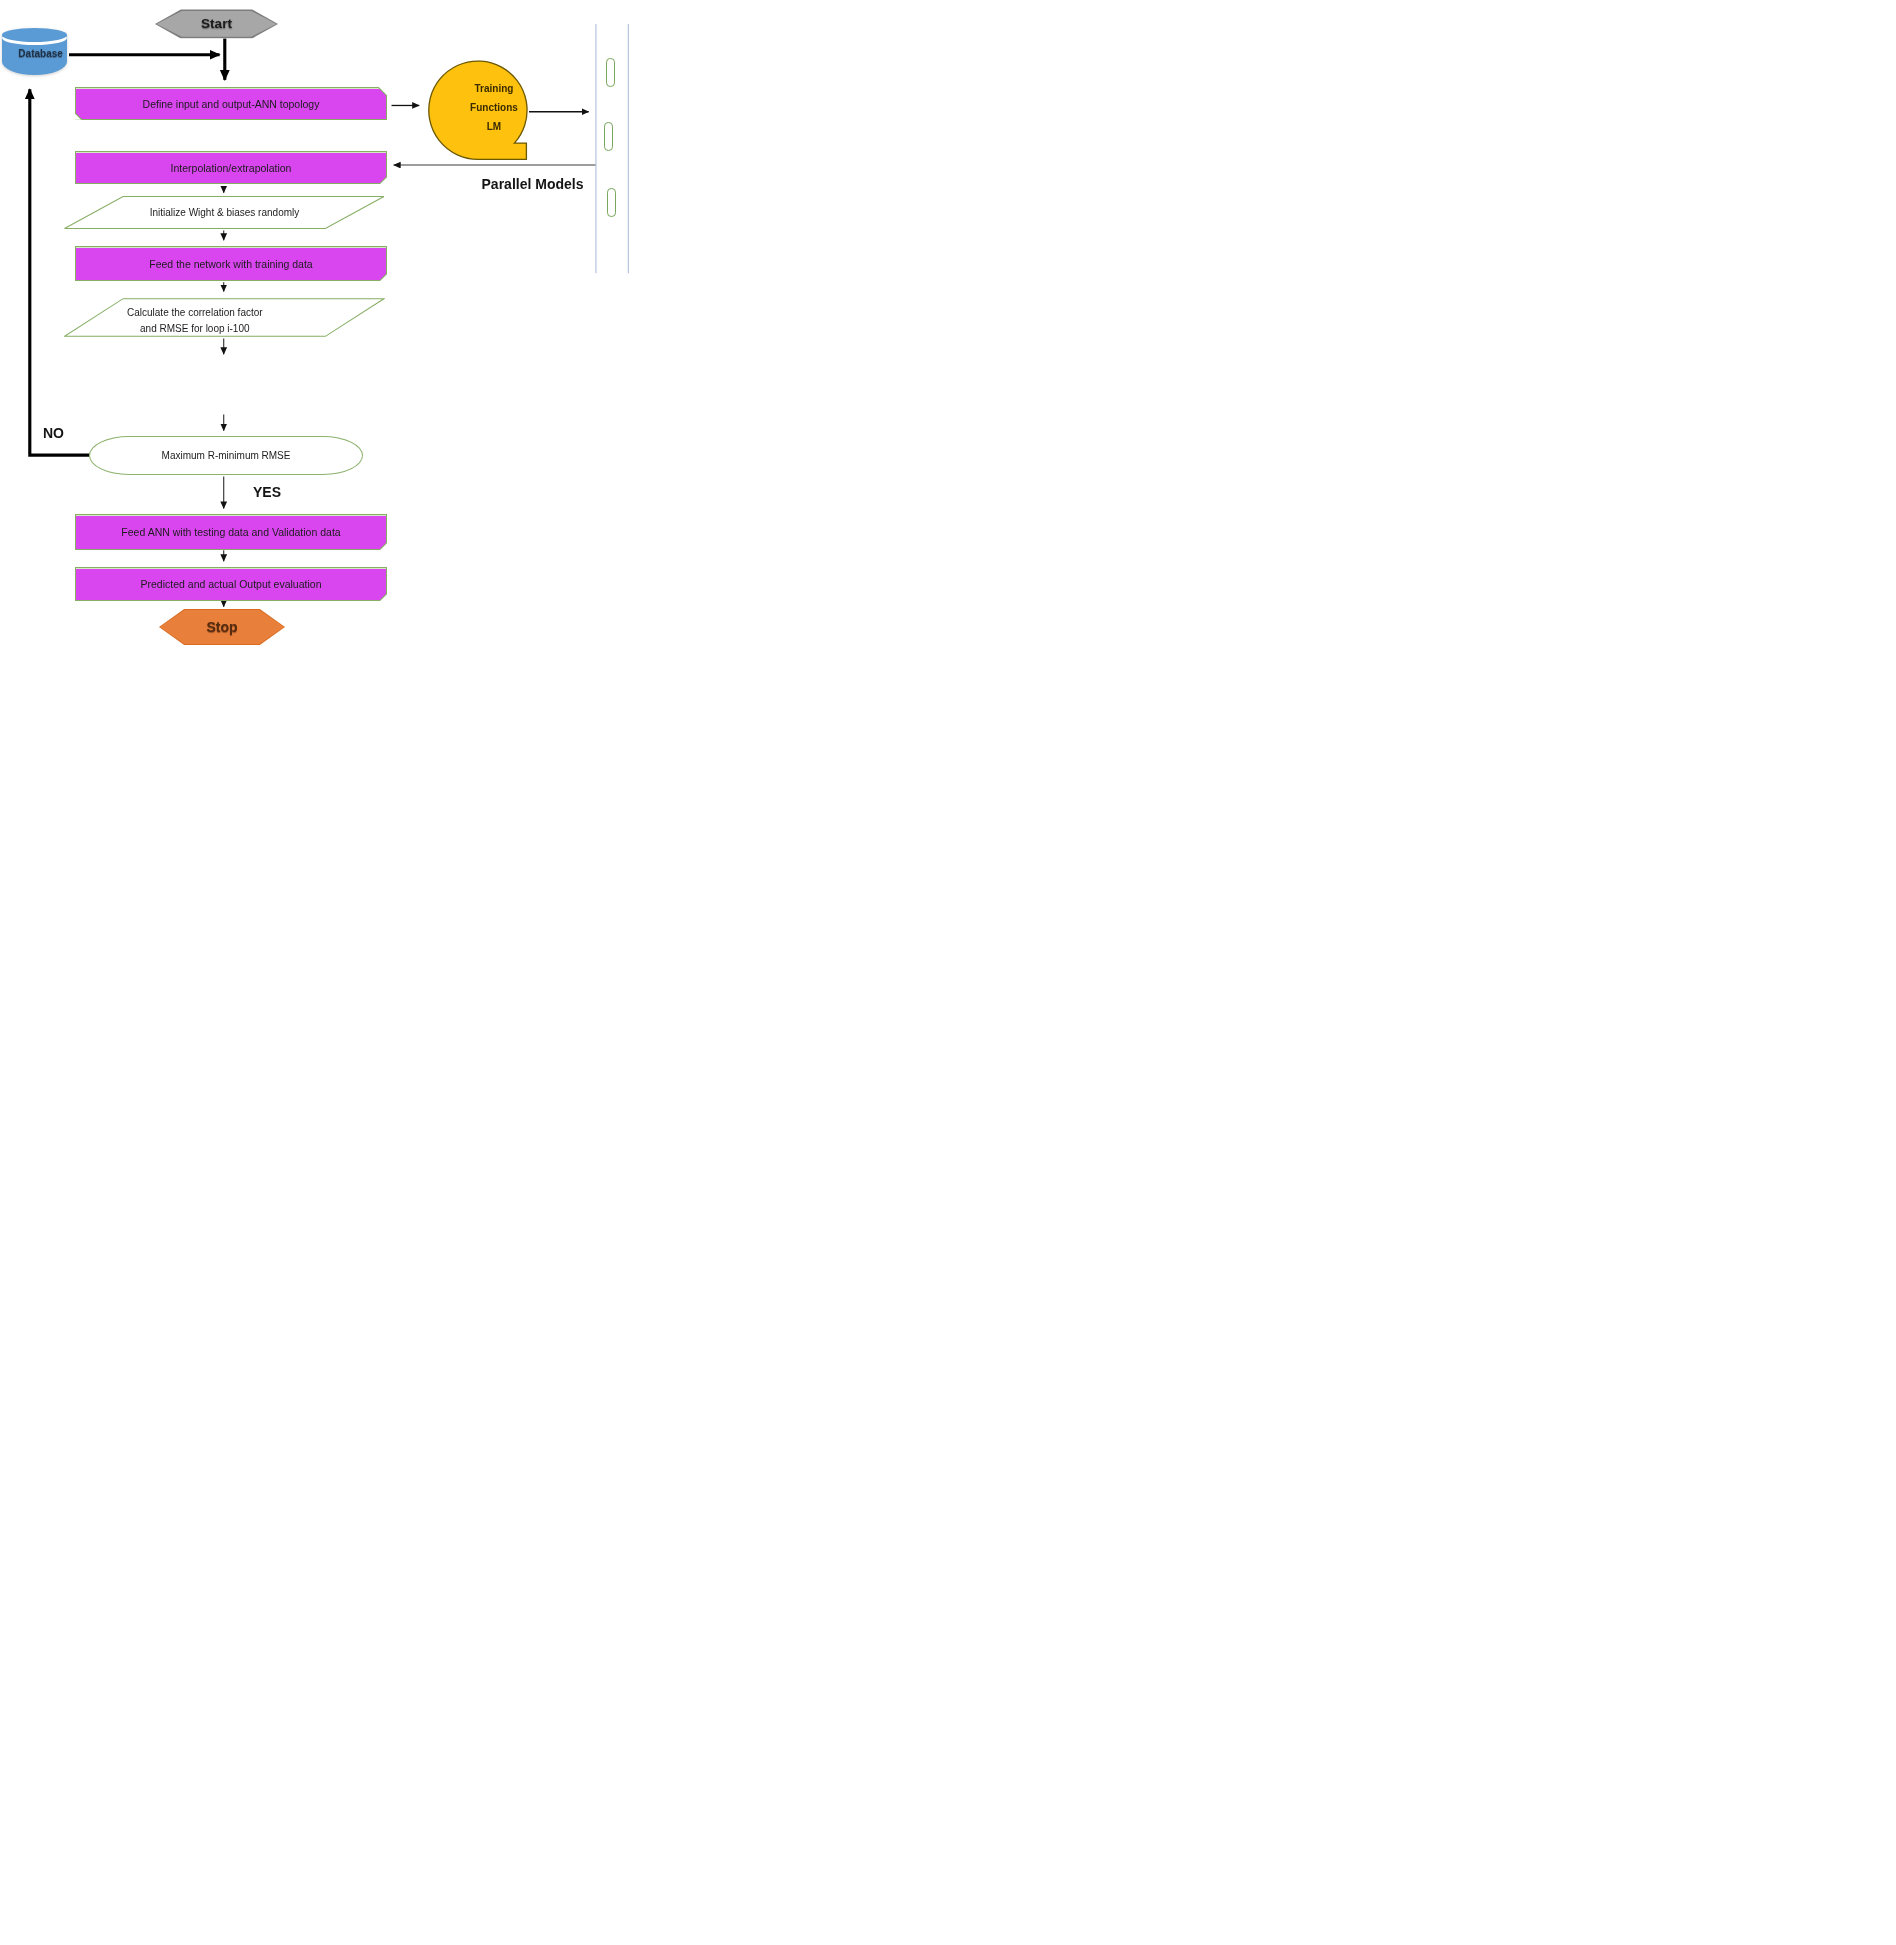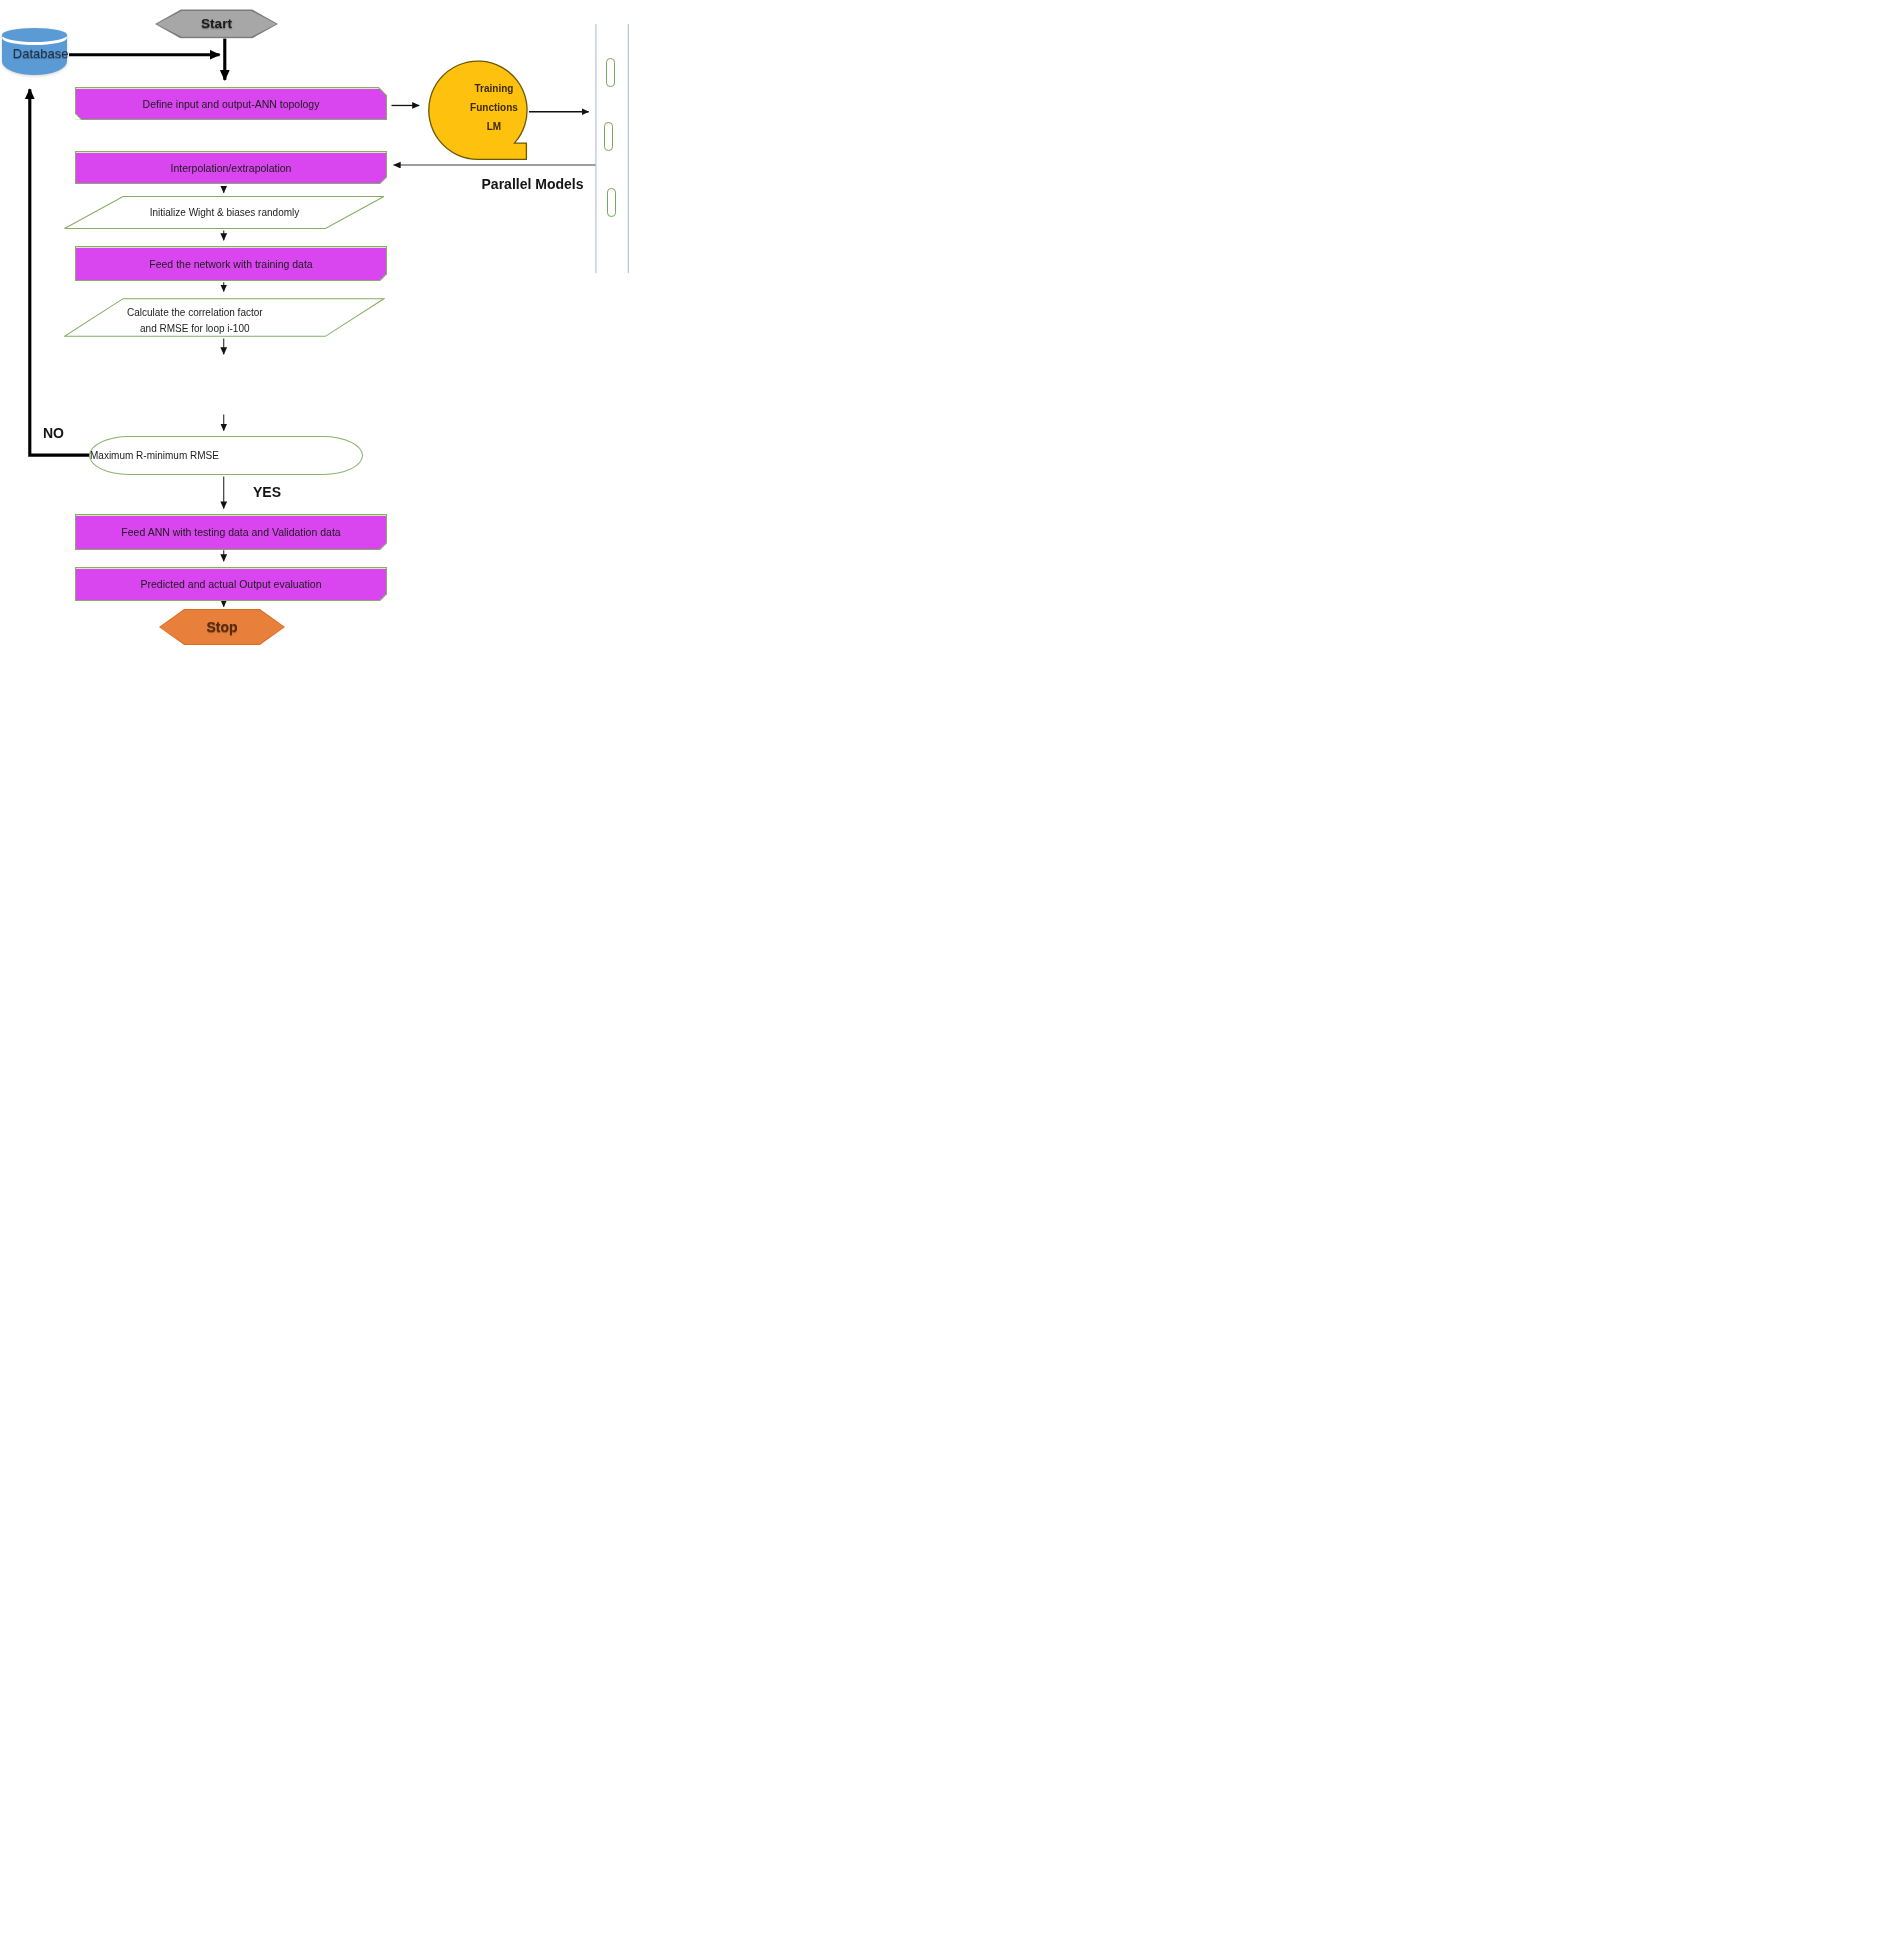"Database" .db .dblabel { font-size: 13px -> 10px; font-weight: 400 -> 700 }
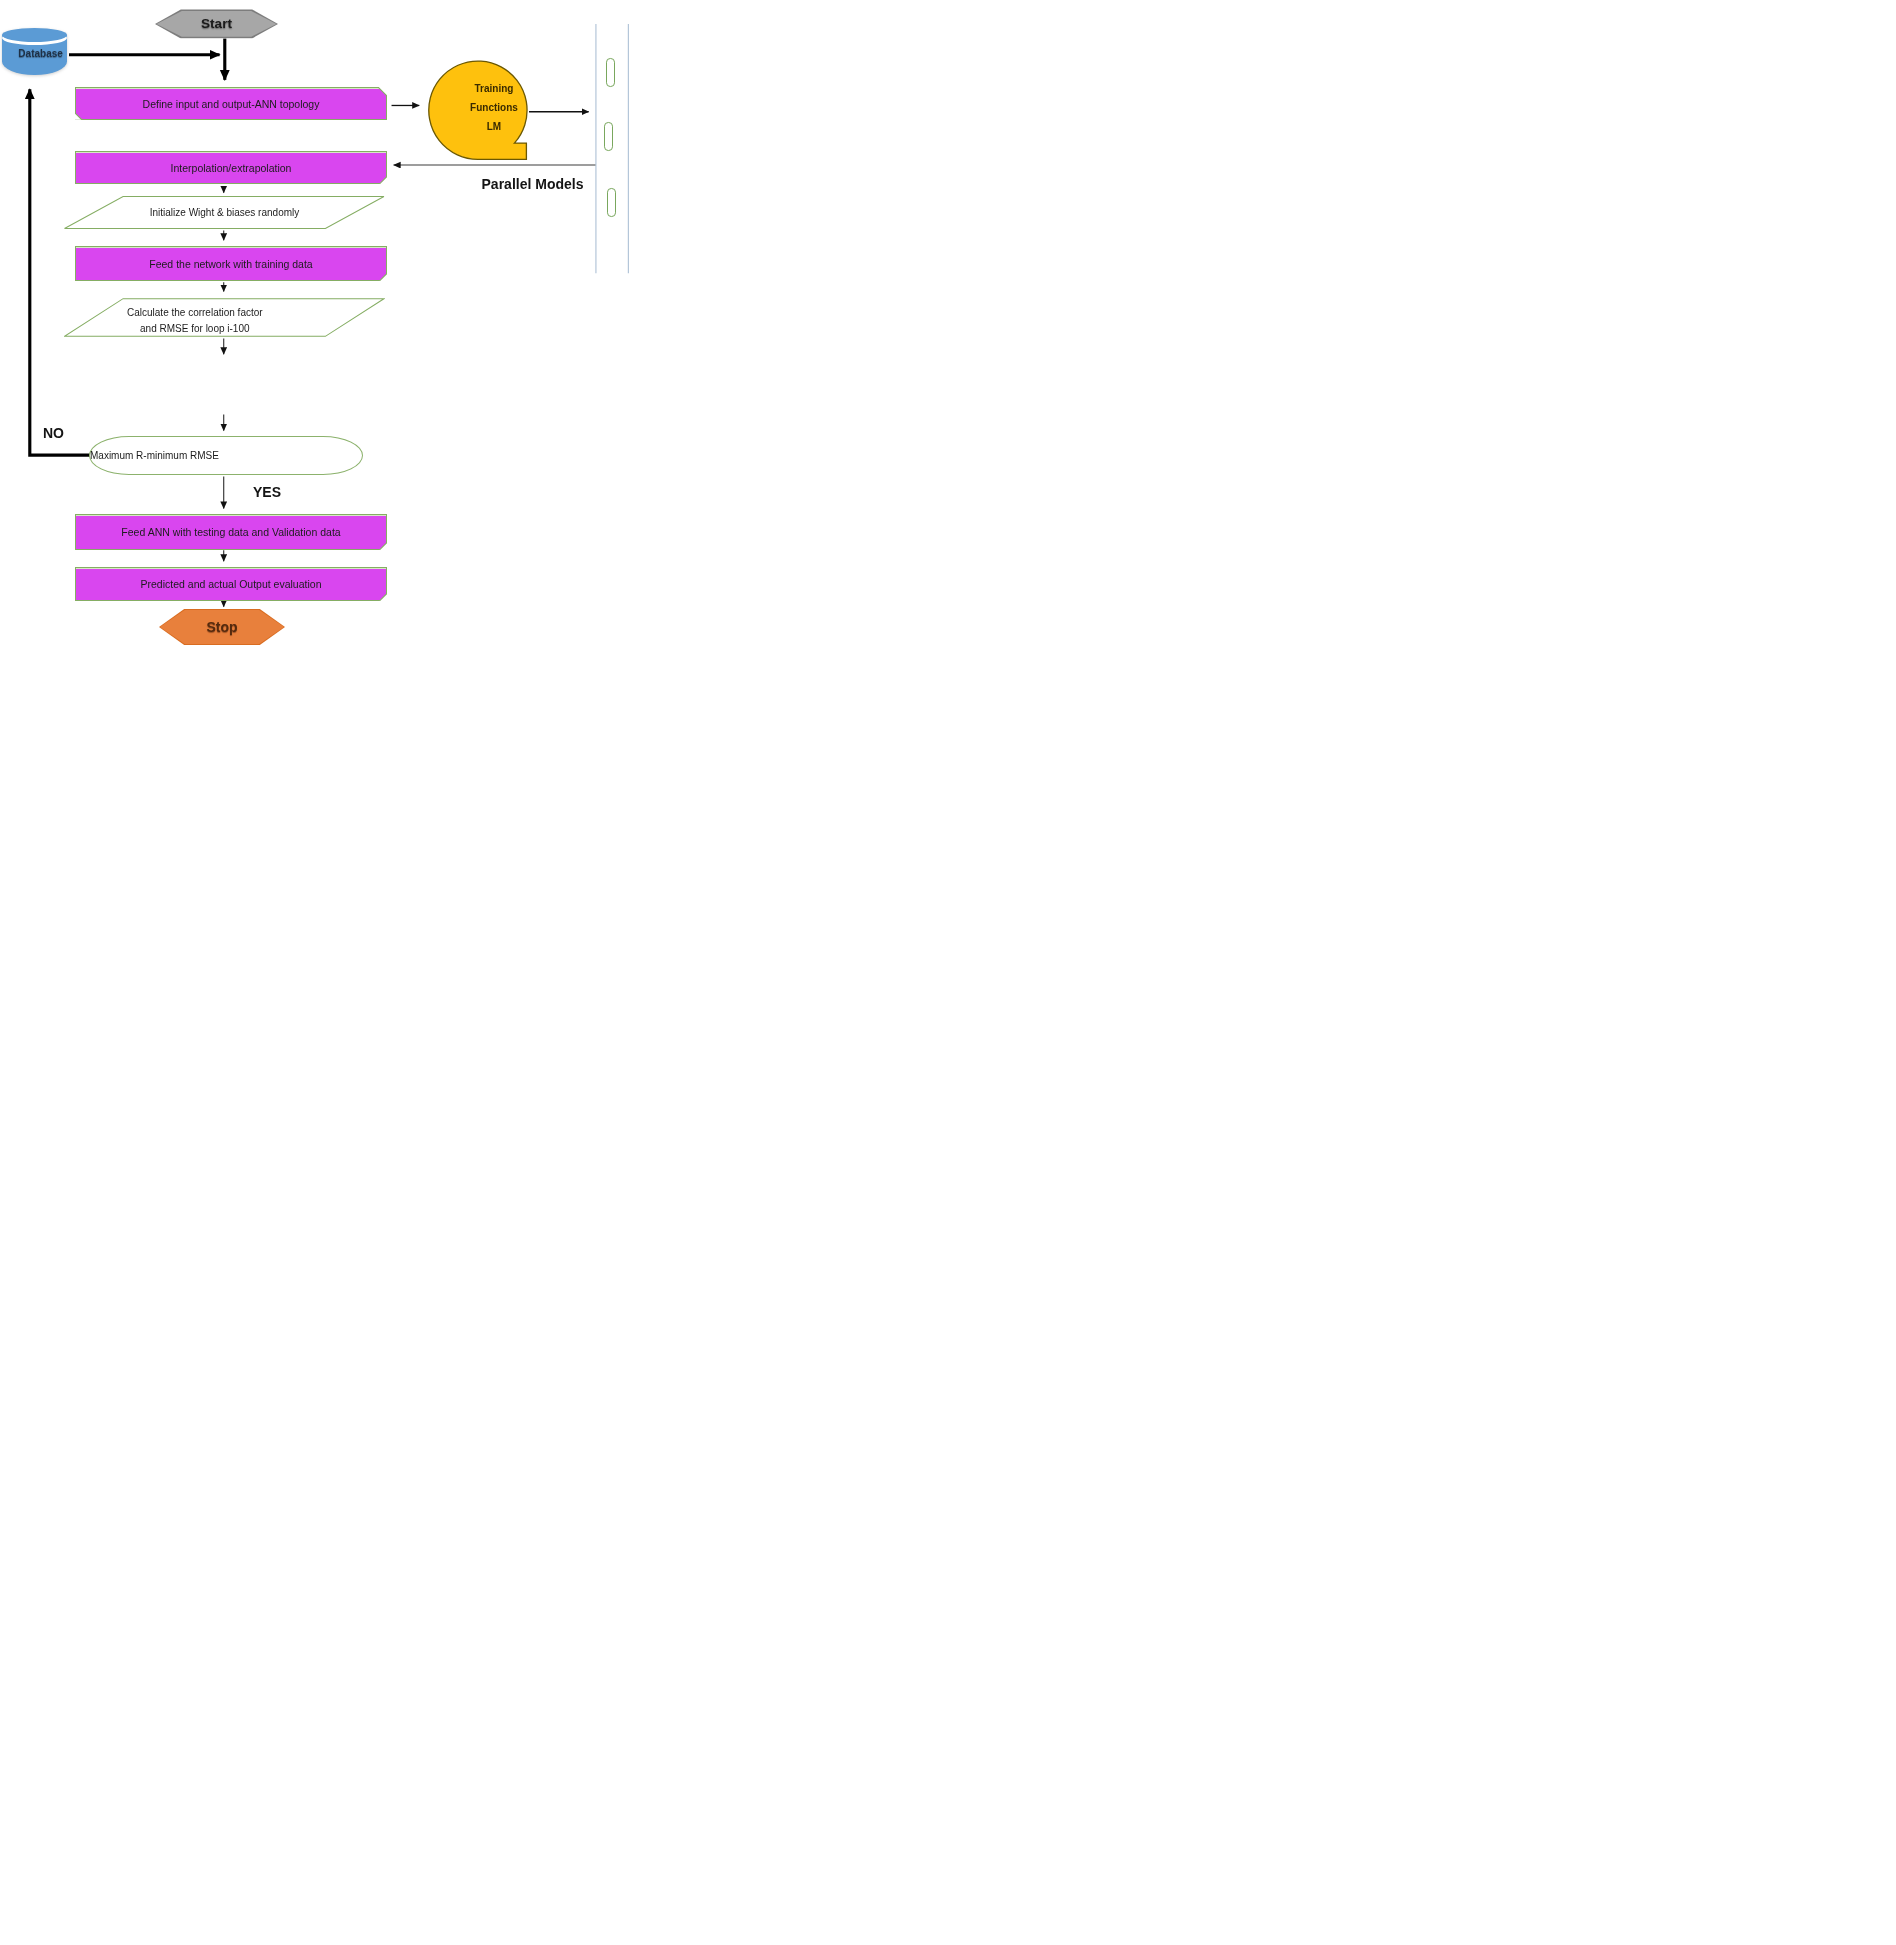"Maximum R-minimum RMSE" .stadium { justify-content: none -> center }
